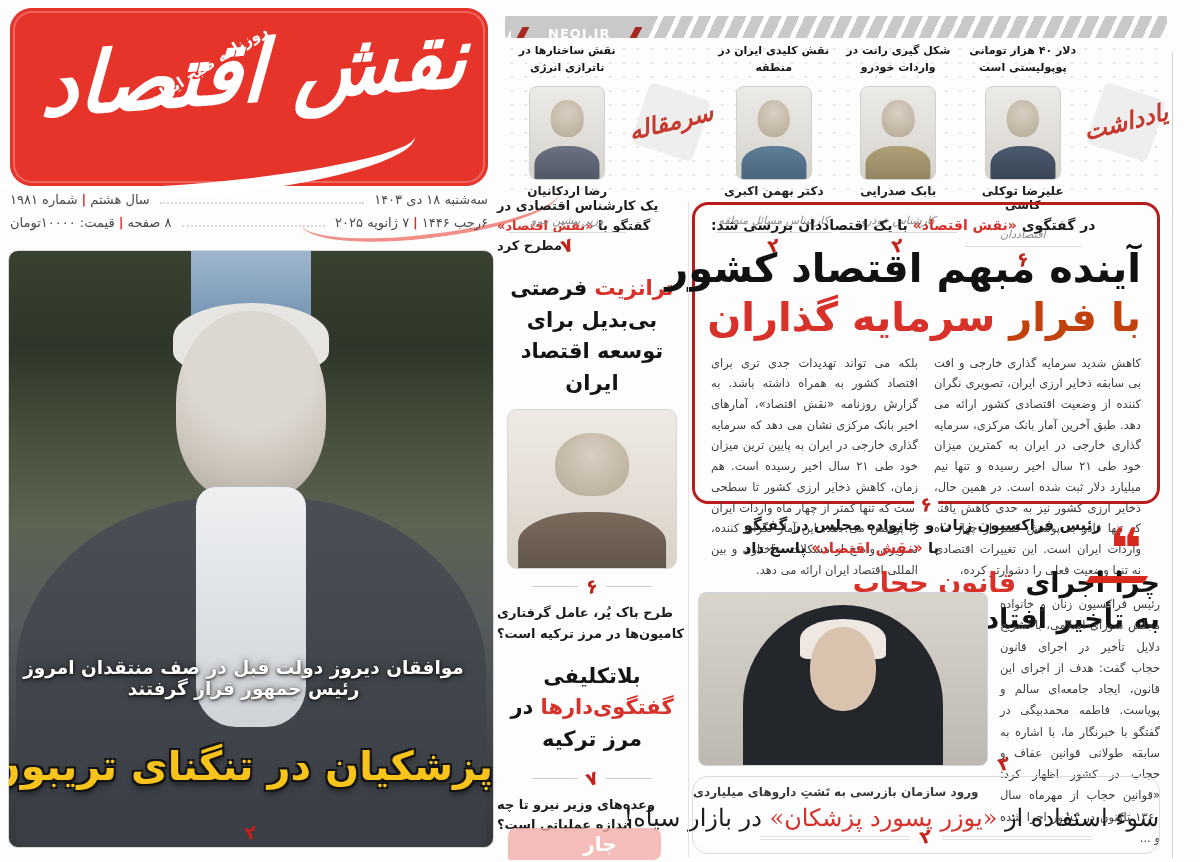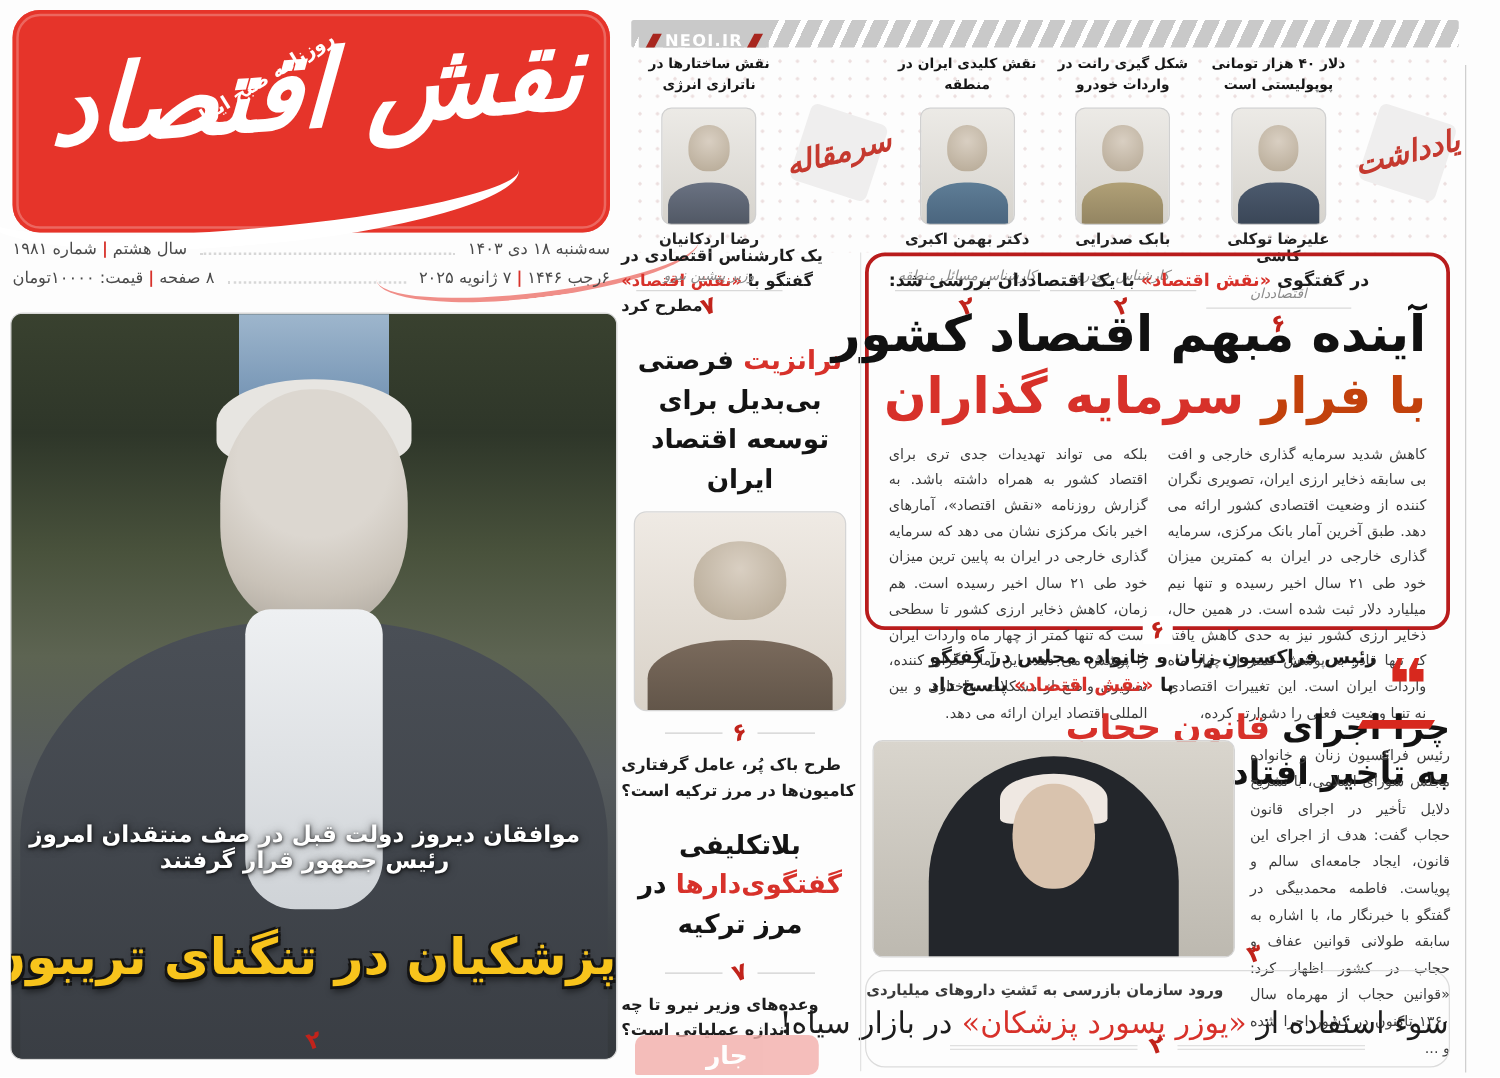"NEOI.IR" .site-band-label { gap: 6px -> 22px }
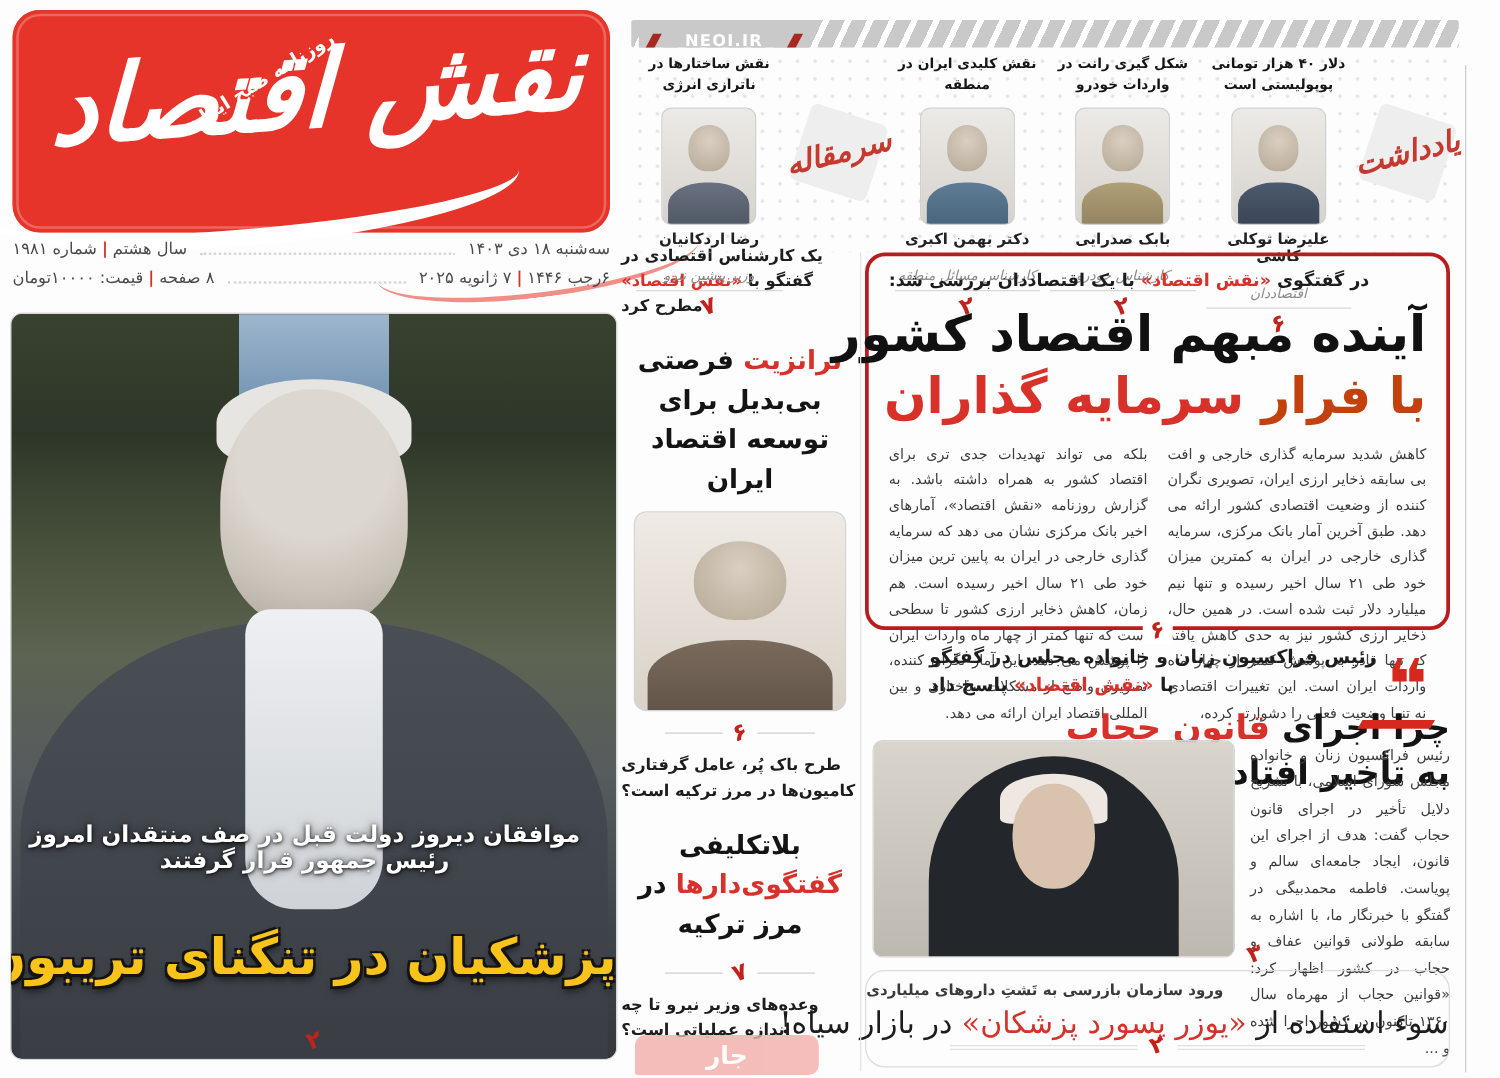"جار" .watermark { padding-left: none -> 31px; width: 147px -> 122px }
